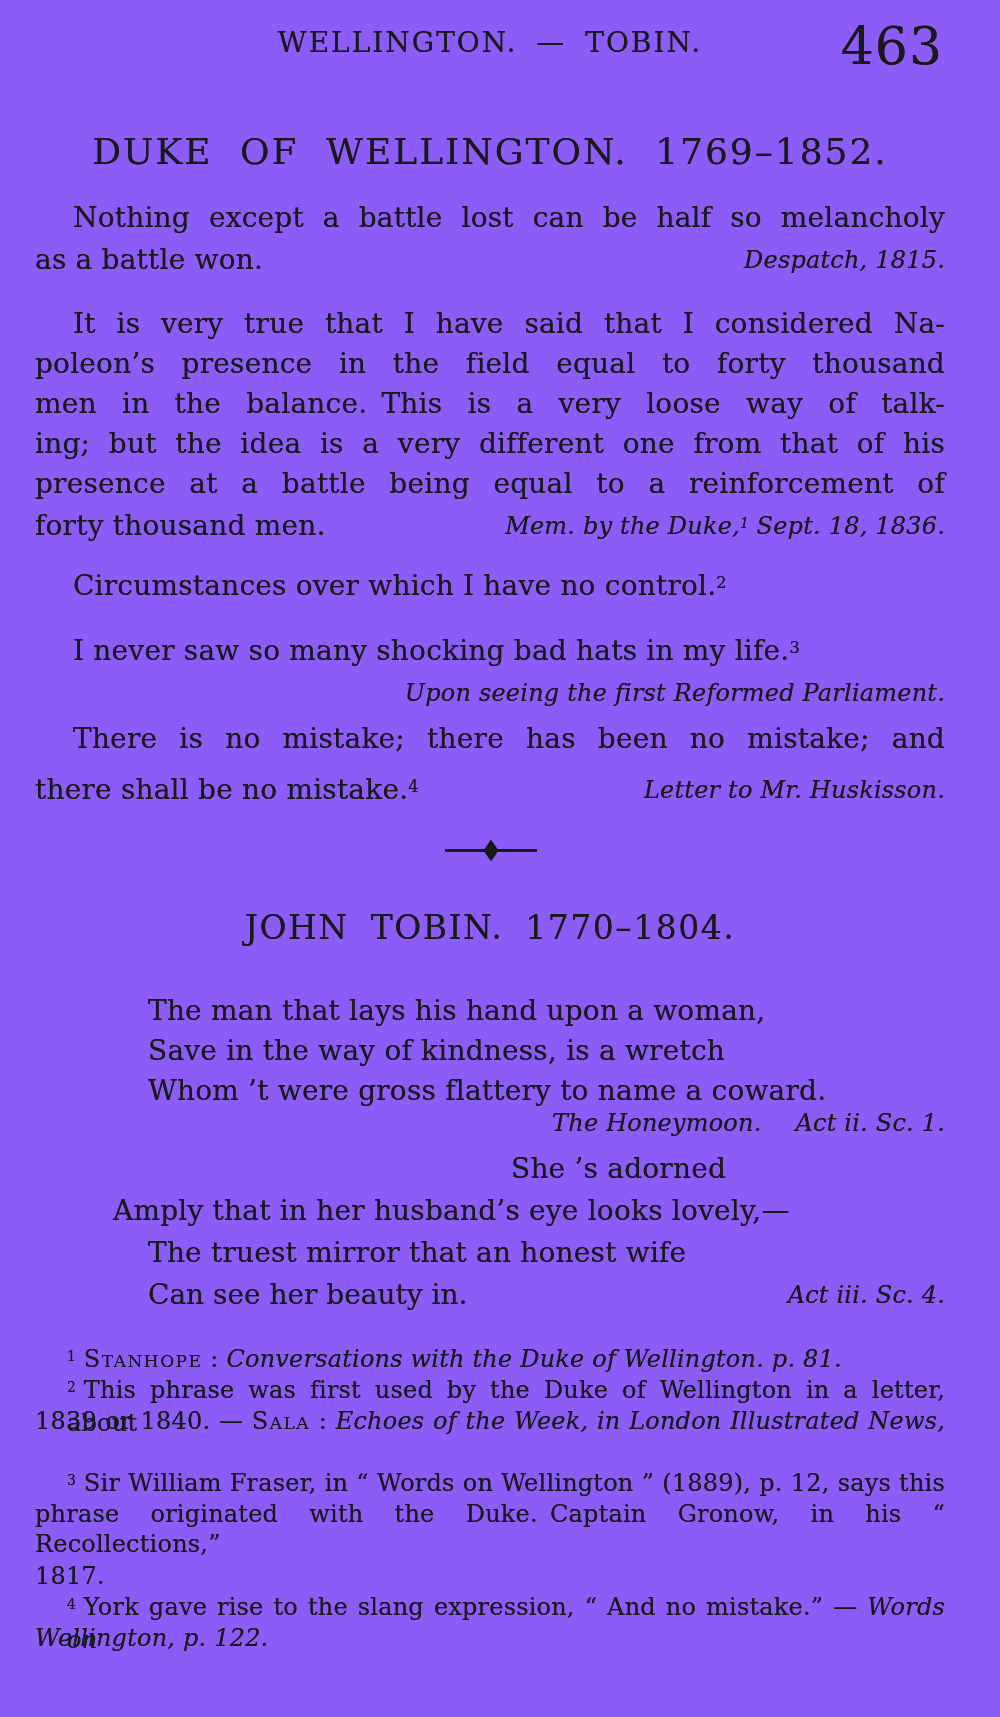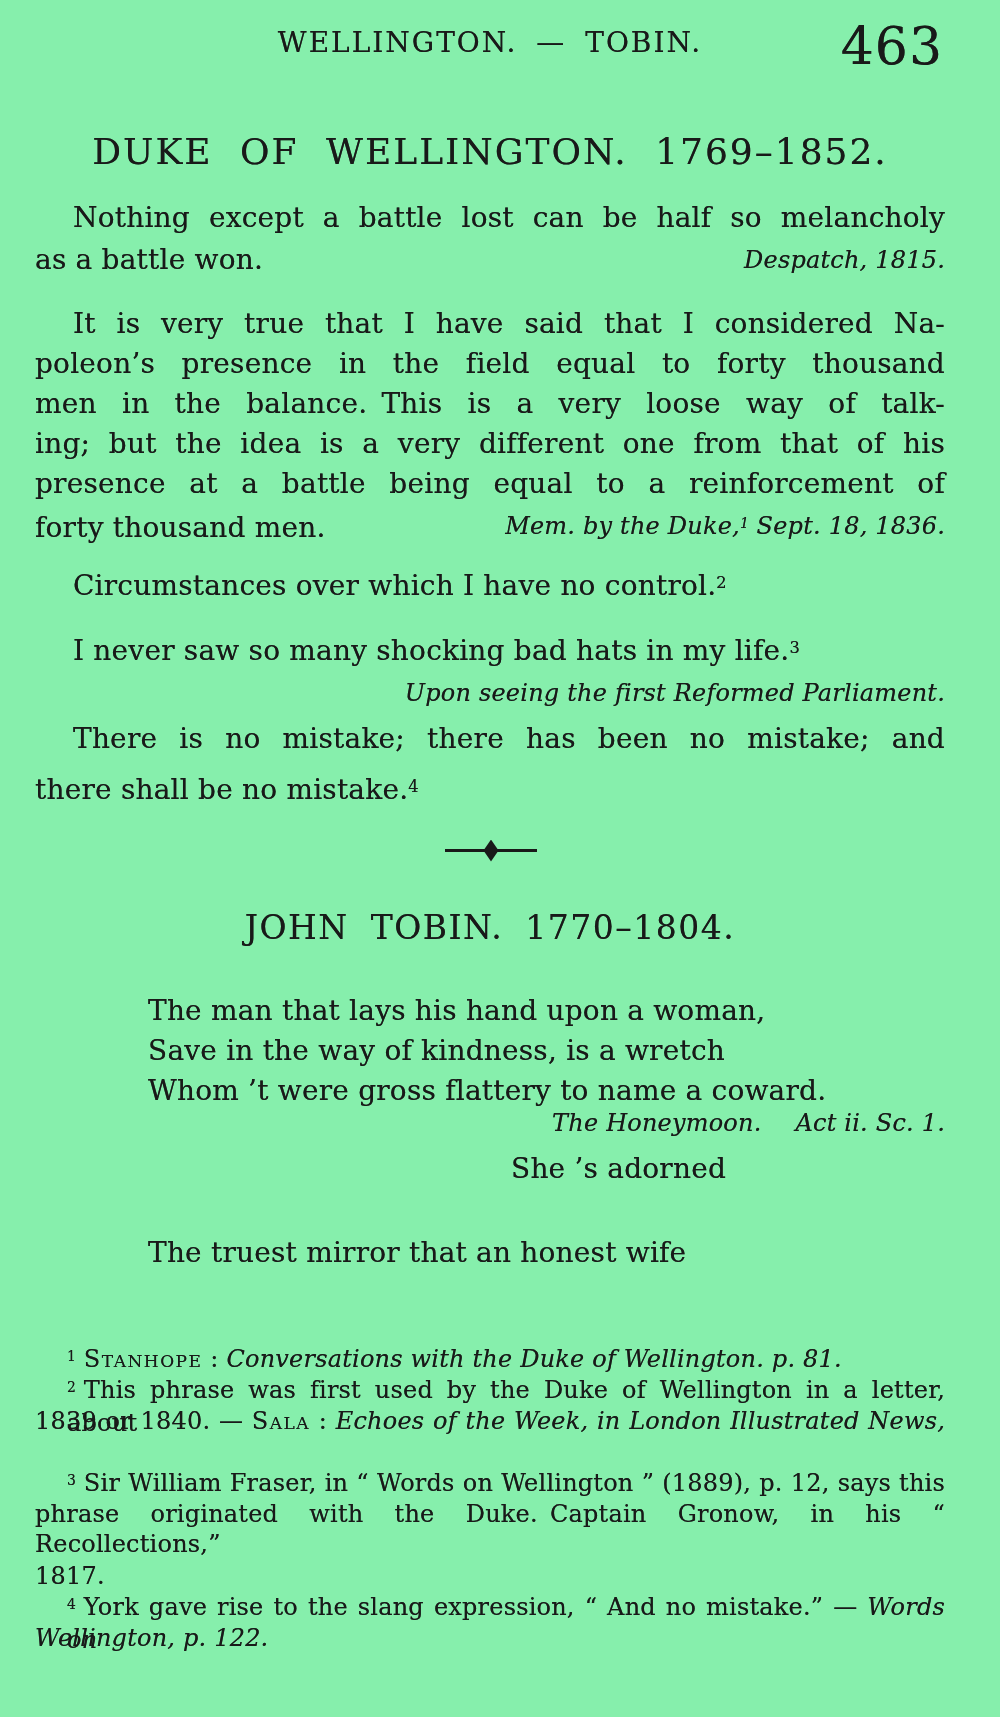"WELLINGTON. — TOBIN." .page { background: #86efac -> #8b5cf6 }
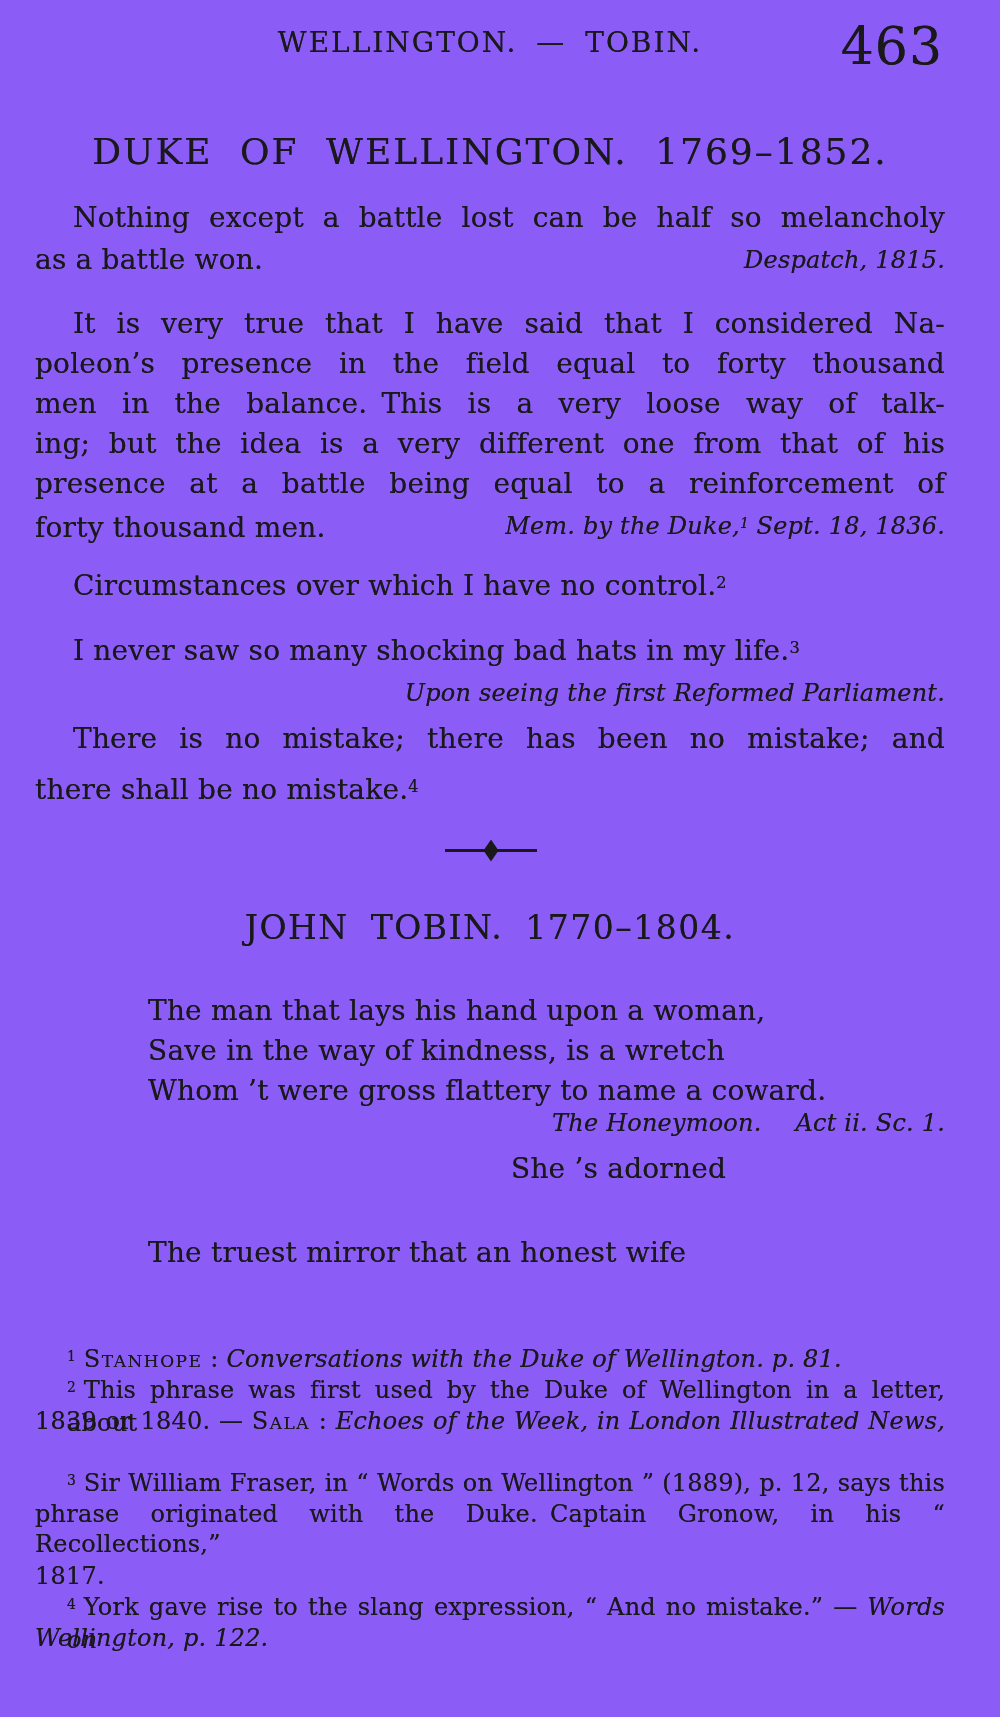"as a battle won." .row { align-items: center -> flex-start }
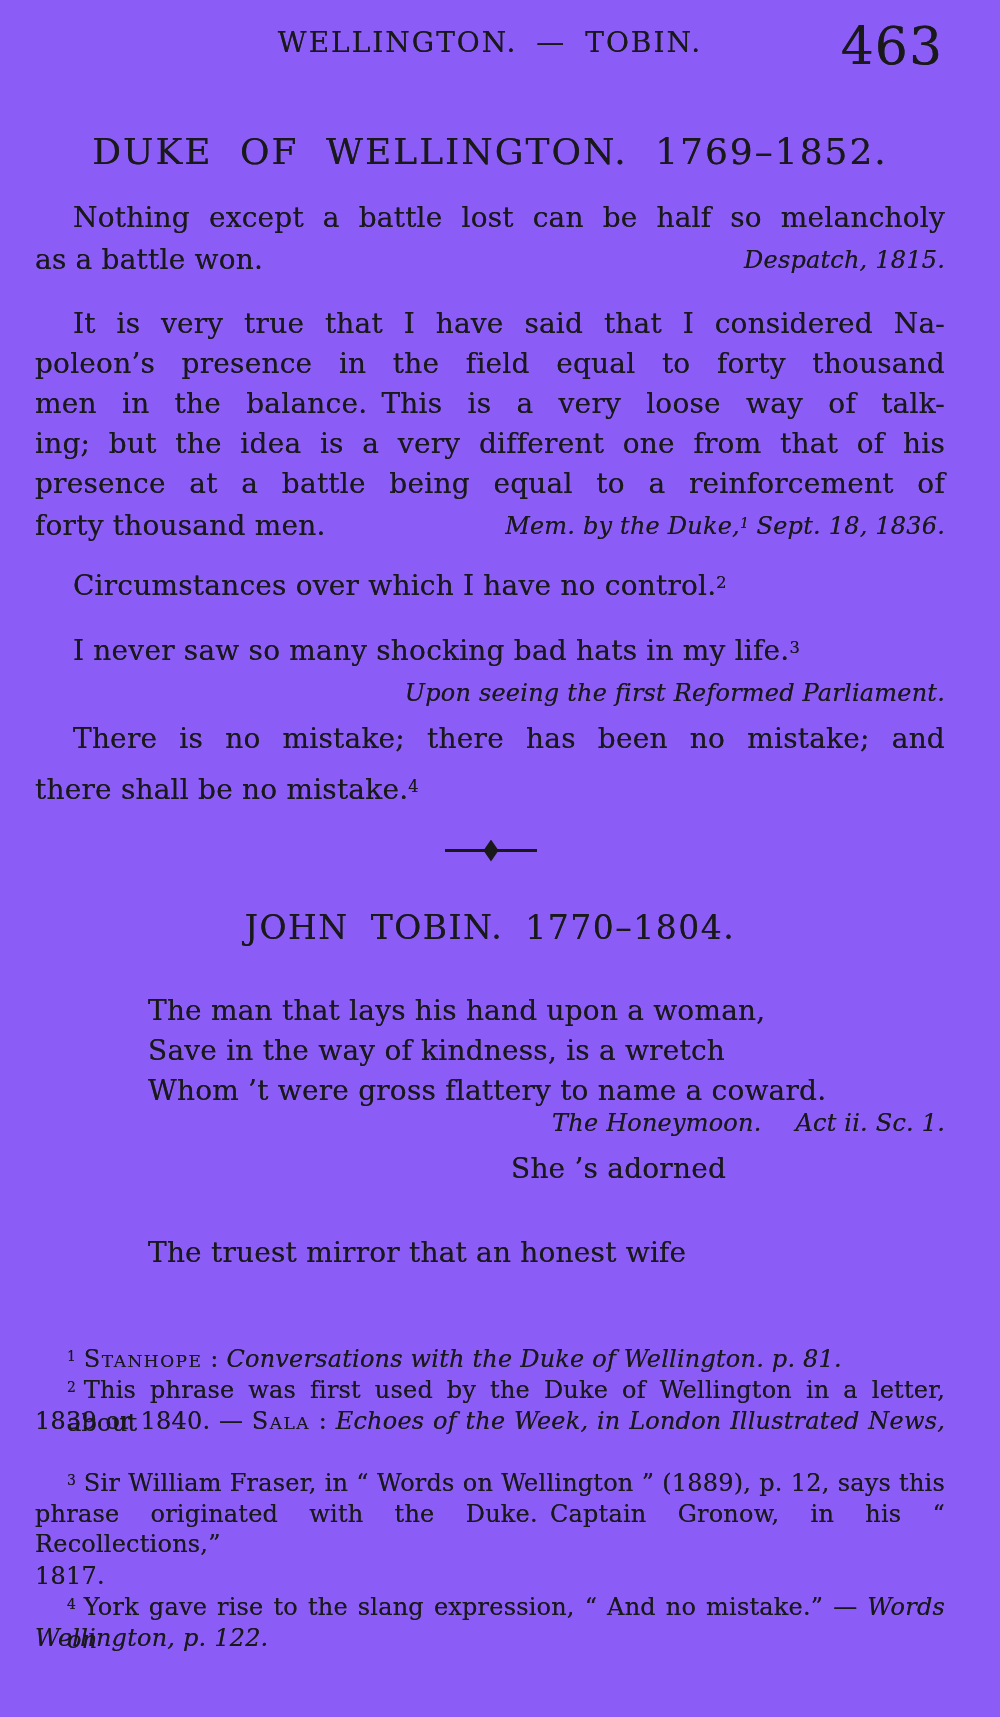"Letter to Mr. Huskisson." span.attr { html: none -> <span>Letter to Mr. Huskisson.</span> }
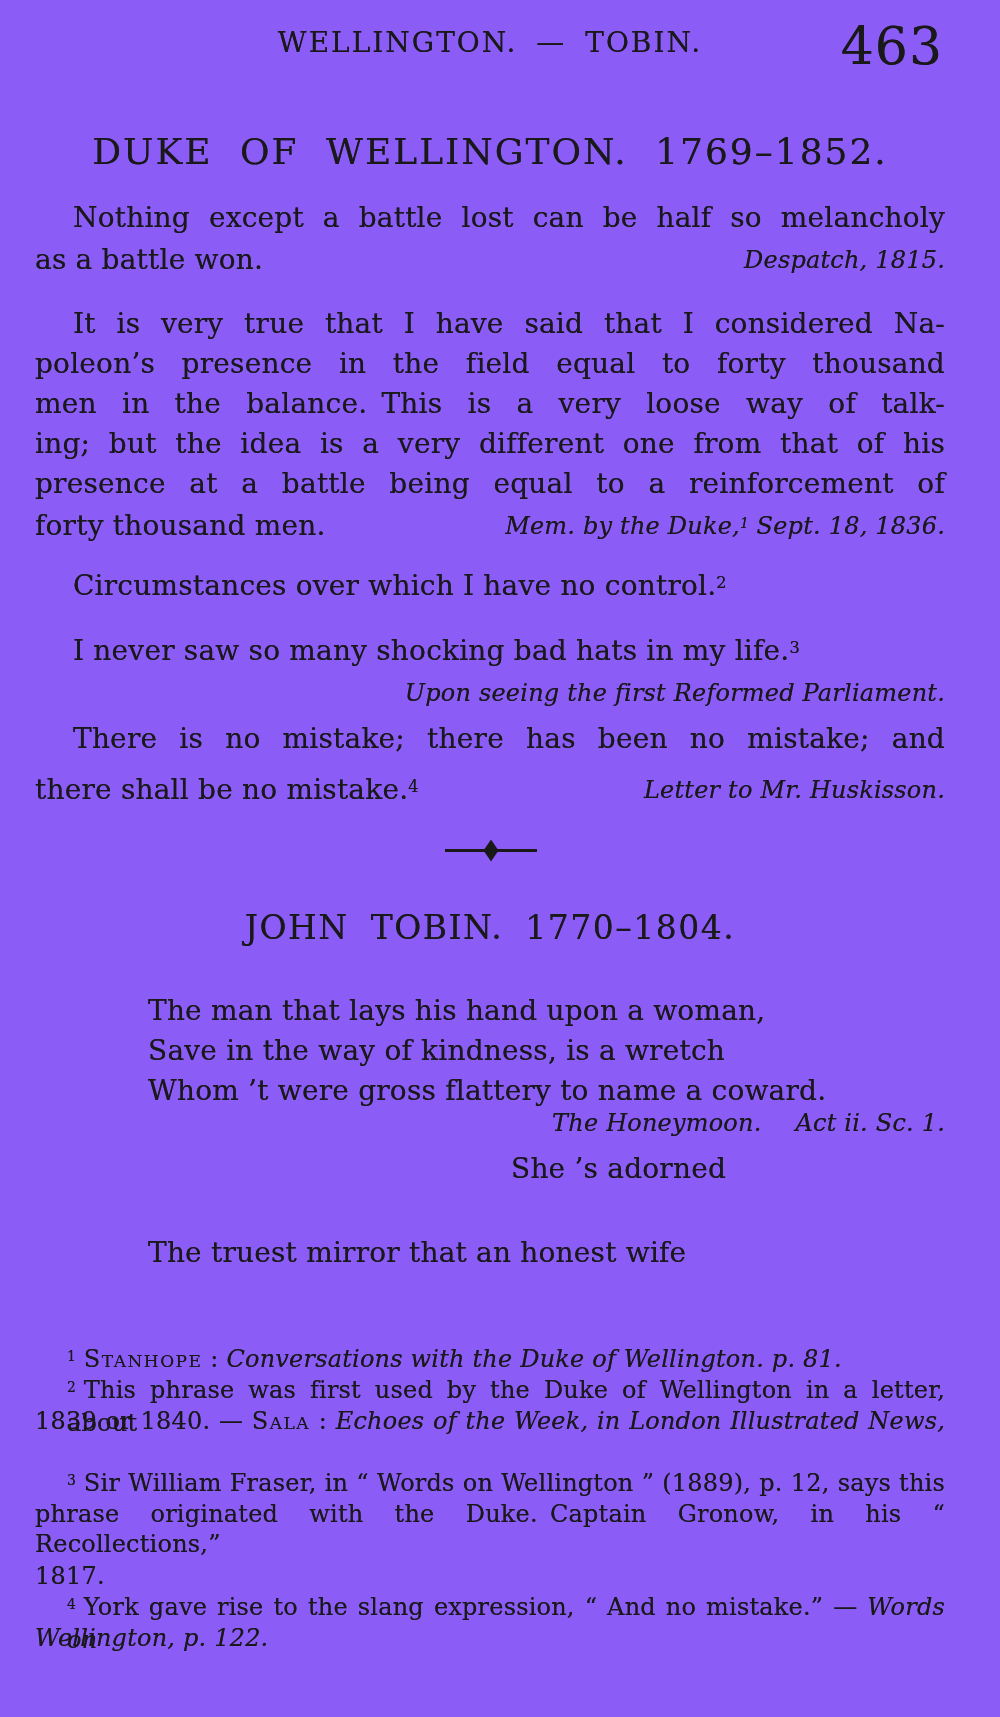"Amply that in her husband’s" div.vln { html: none -> <div>Amply that in her husband’s eye looks lovely,—</div> }
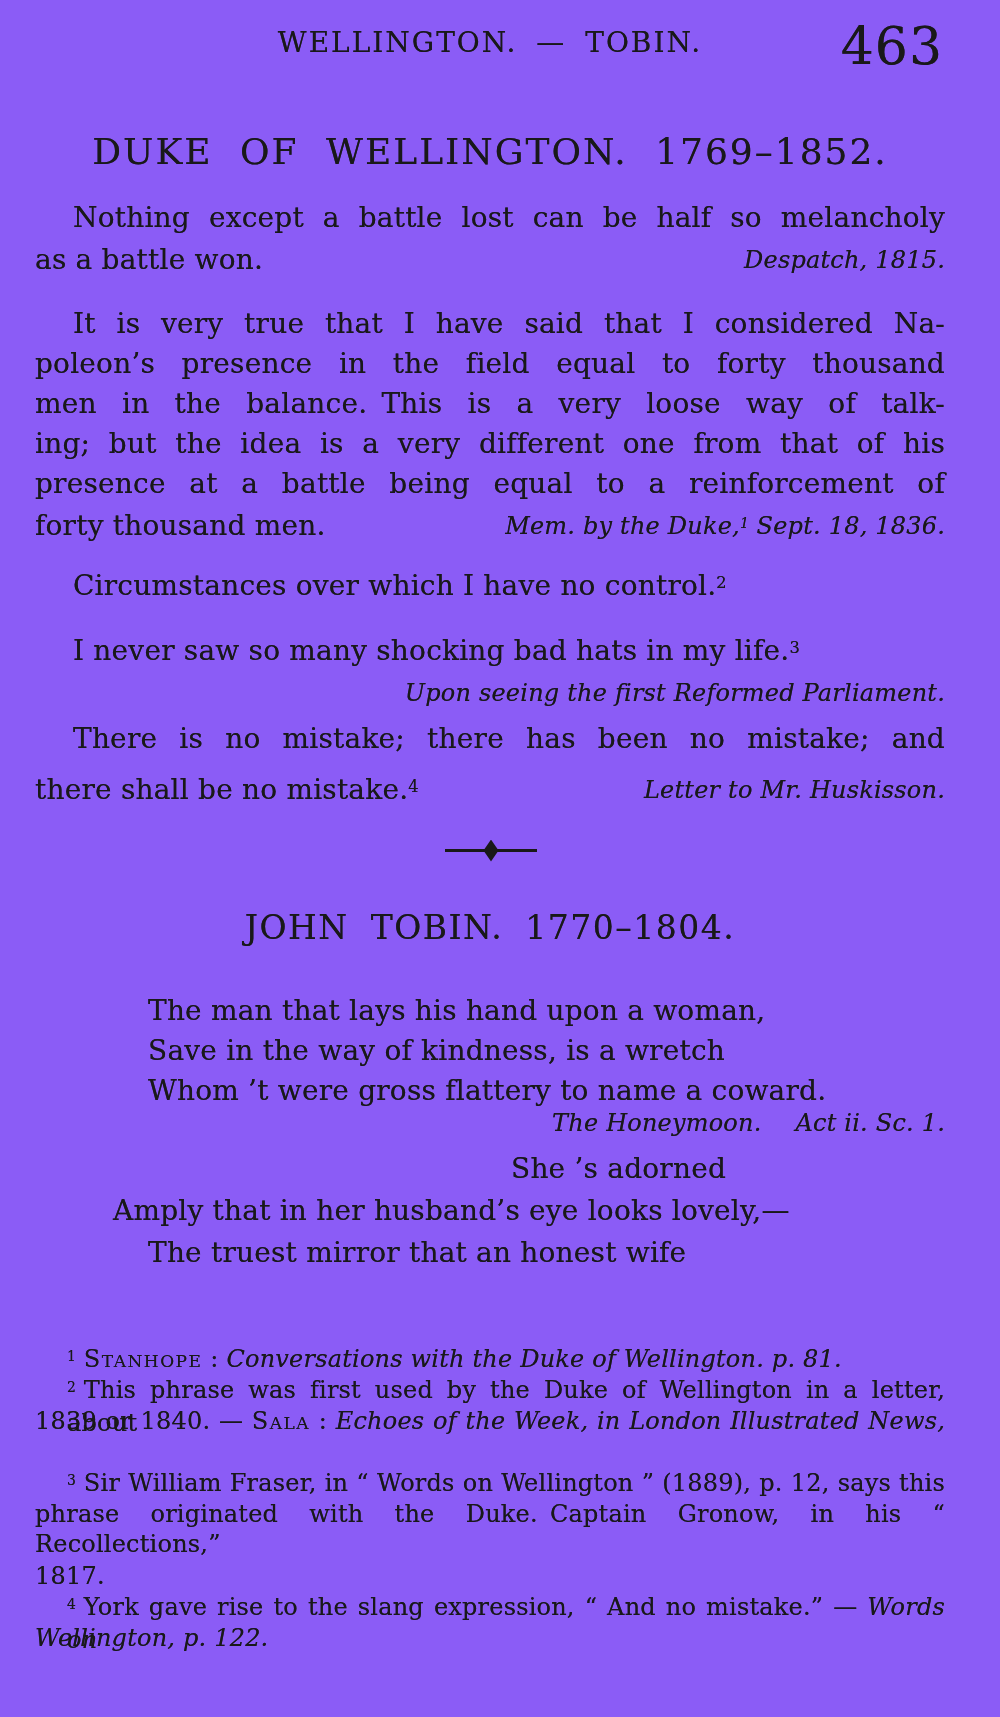"Can see her beauty in." div.row { html: none -> <div> <span>Can see her beauty in.</span> <span>Act iii. Sc. 4.</span> </div> }
